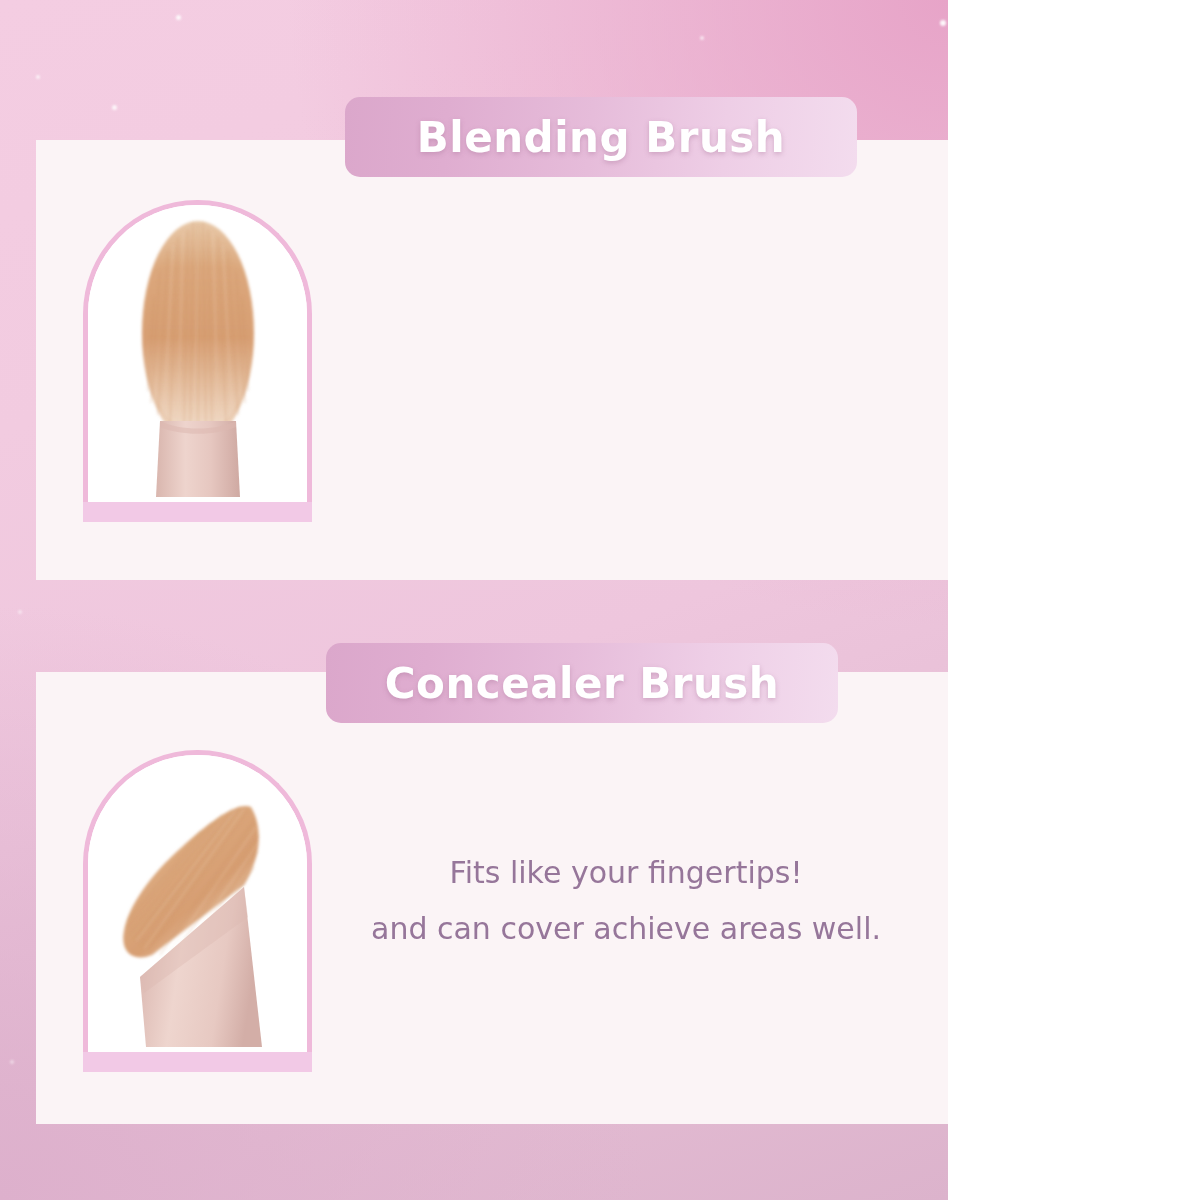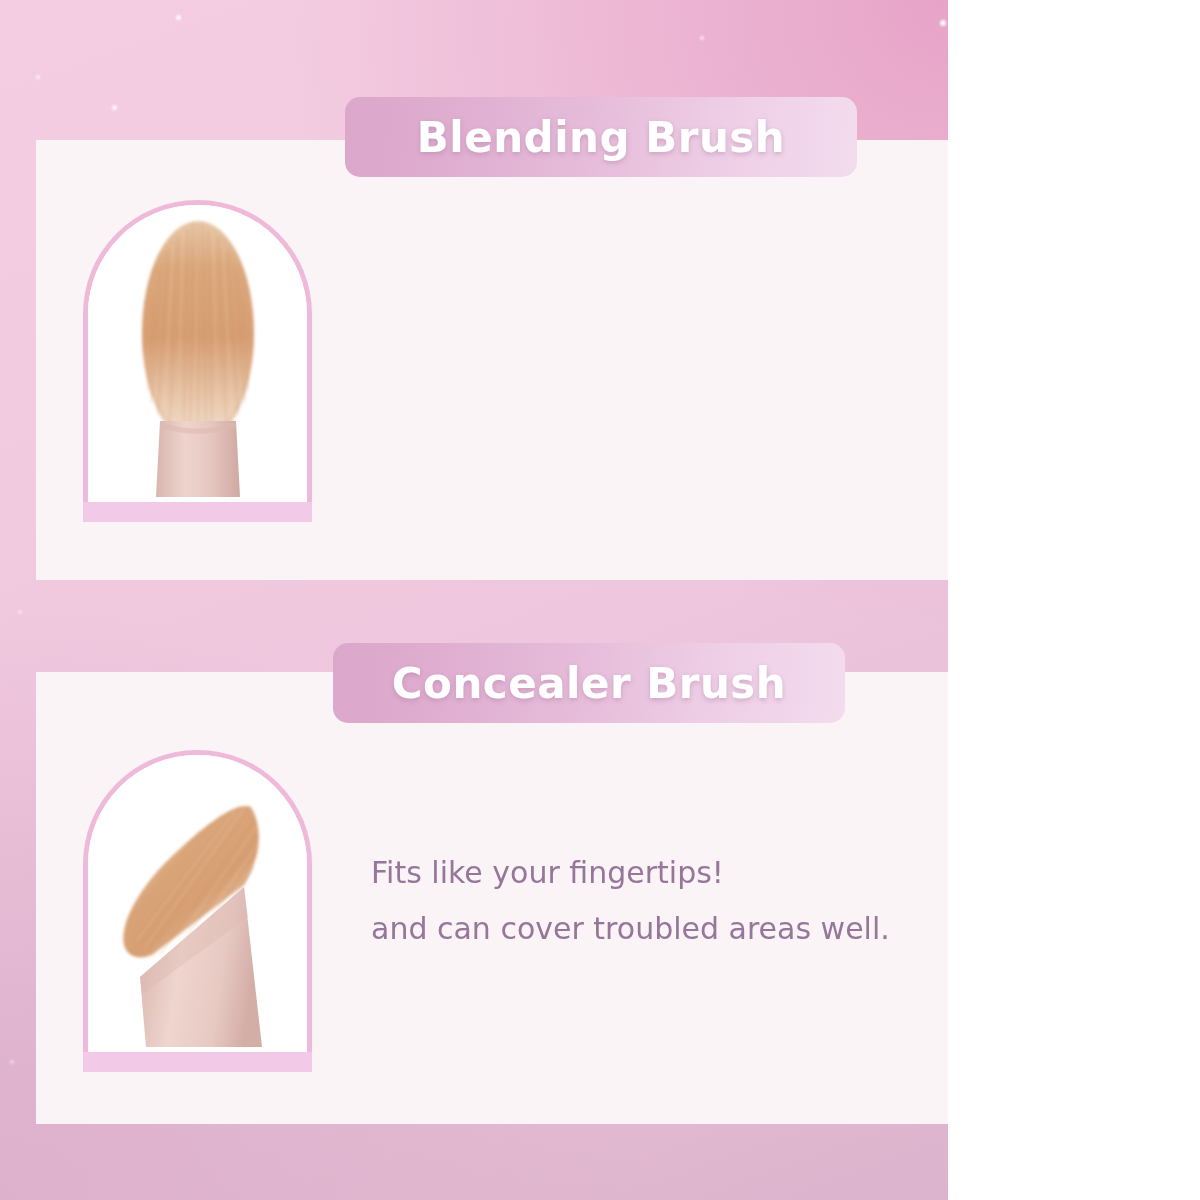"Blending Brush" .page { text-align: none -> center }
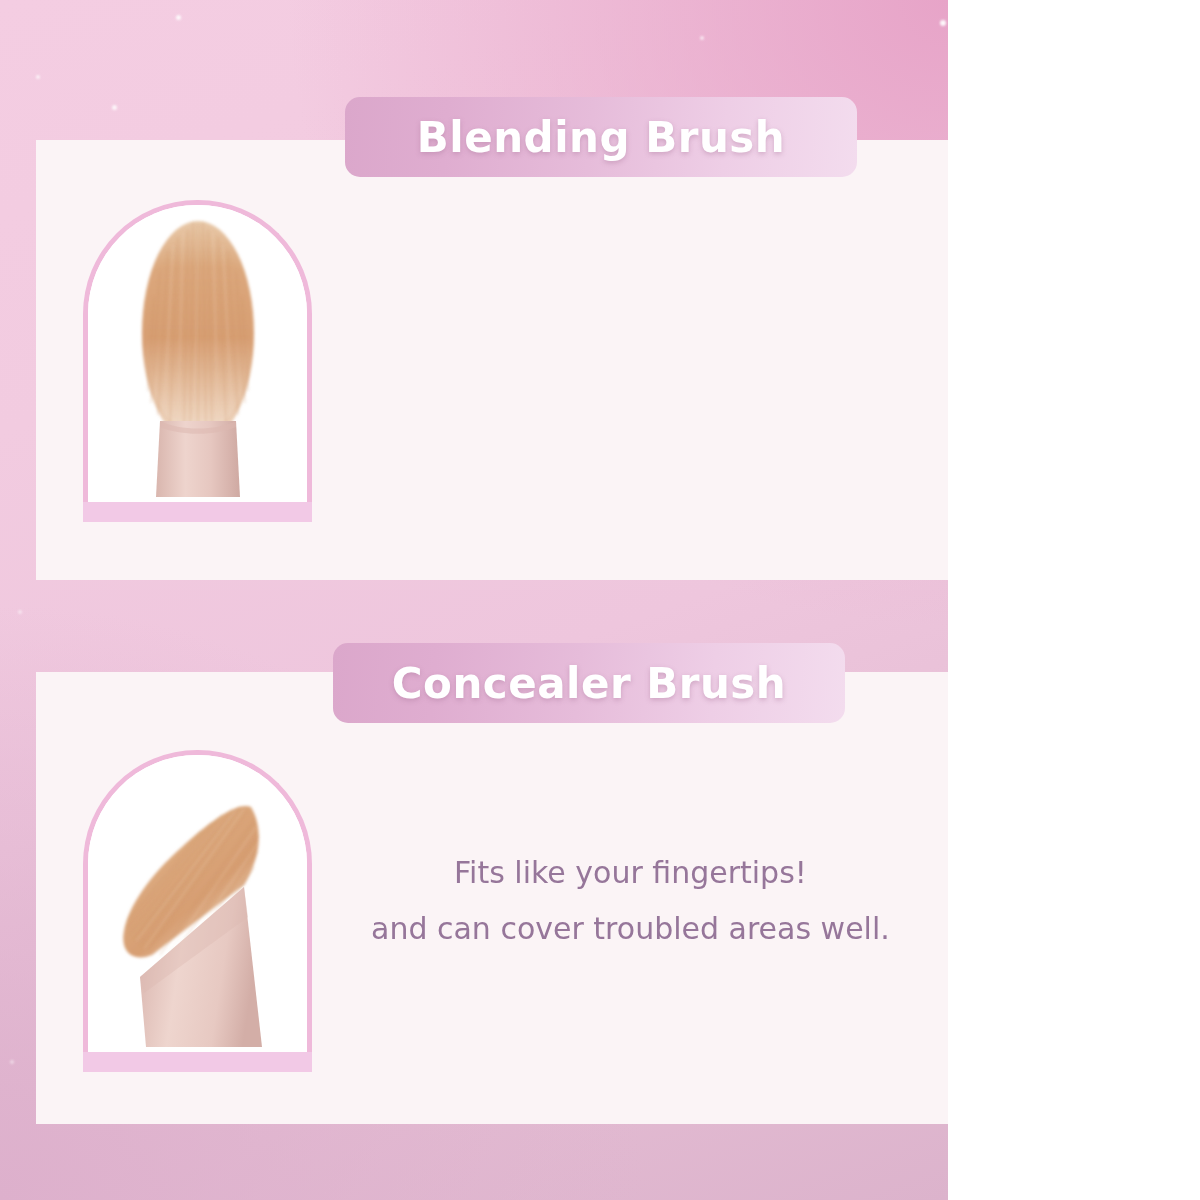"Concealer Brush" #tab-2 { left: 333px -> 326px }
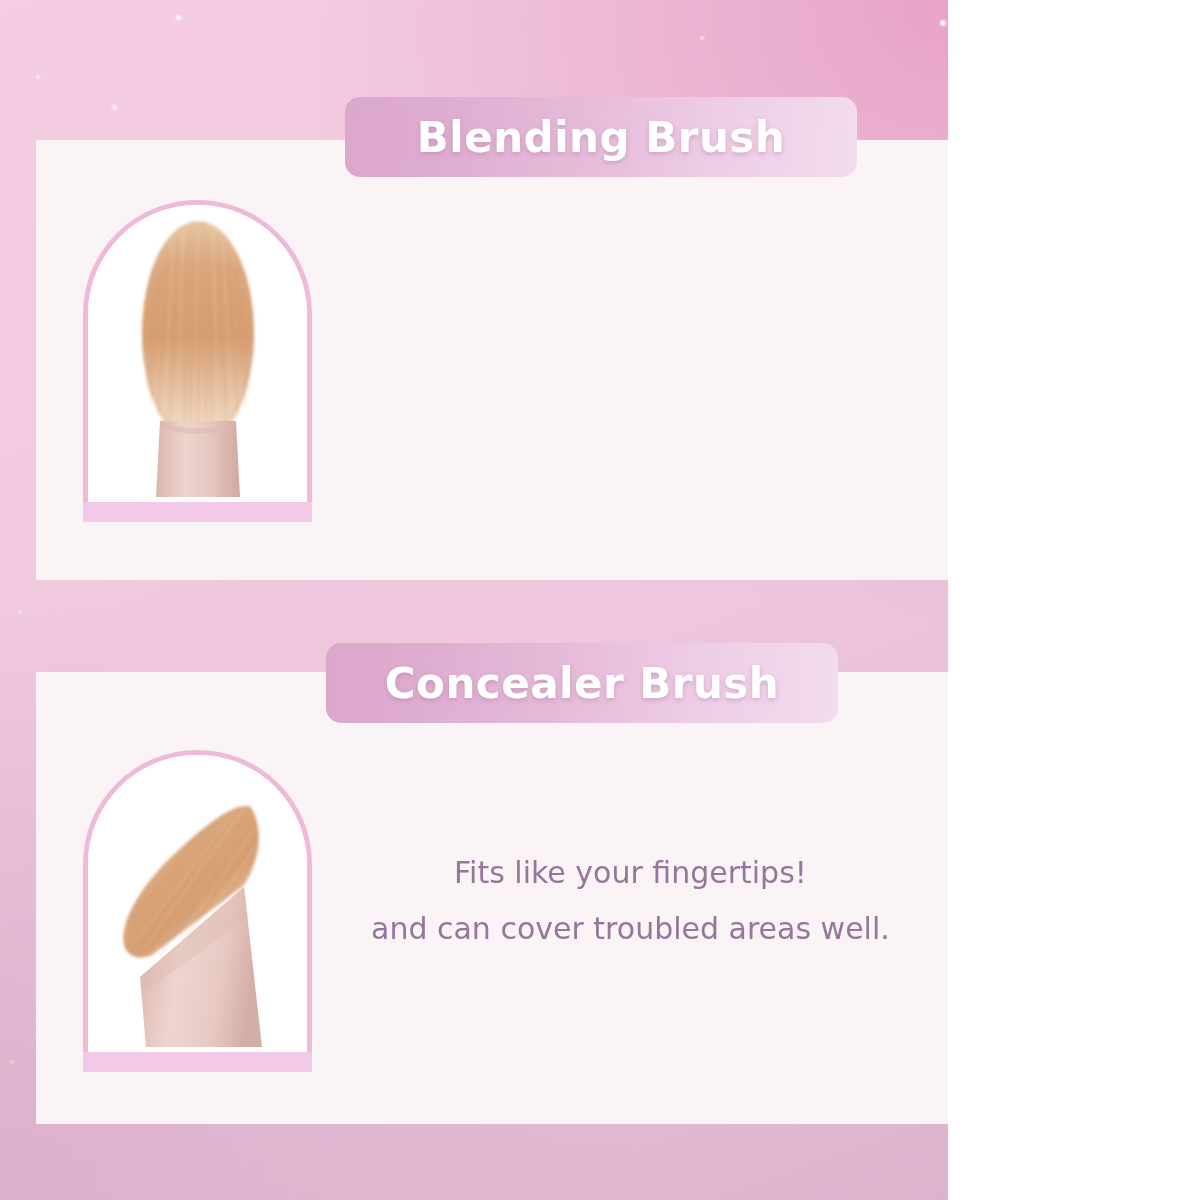"and can cover troubled areas" div { text: troubled -> achieve }
